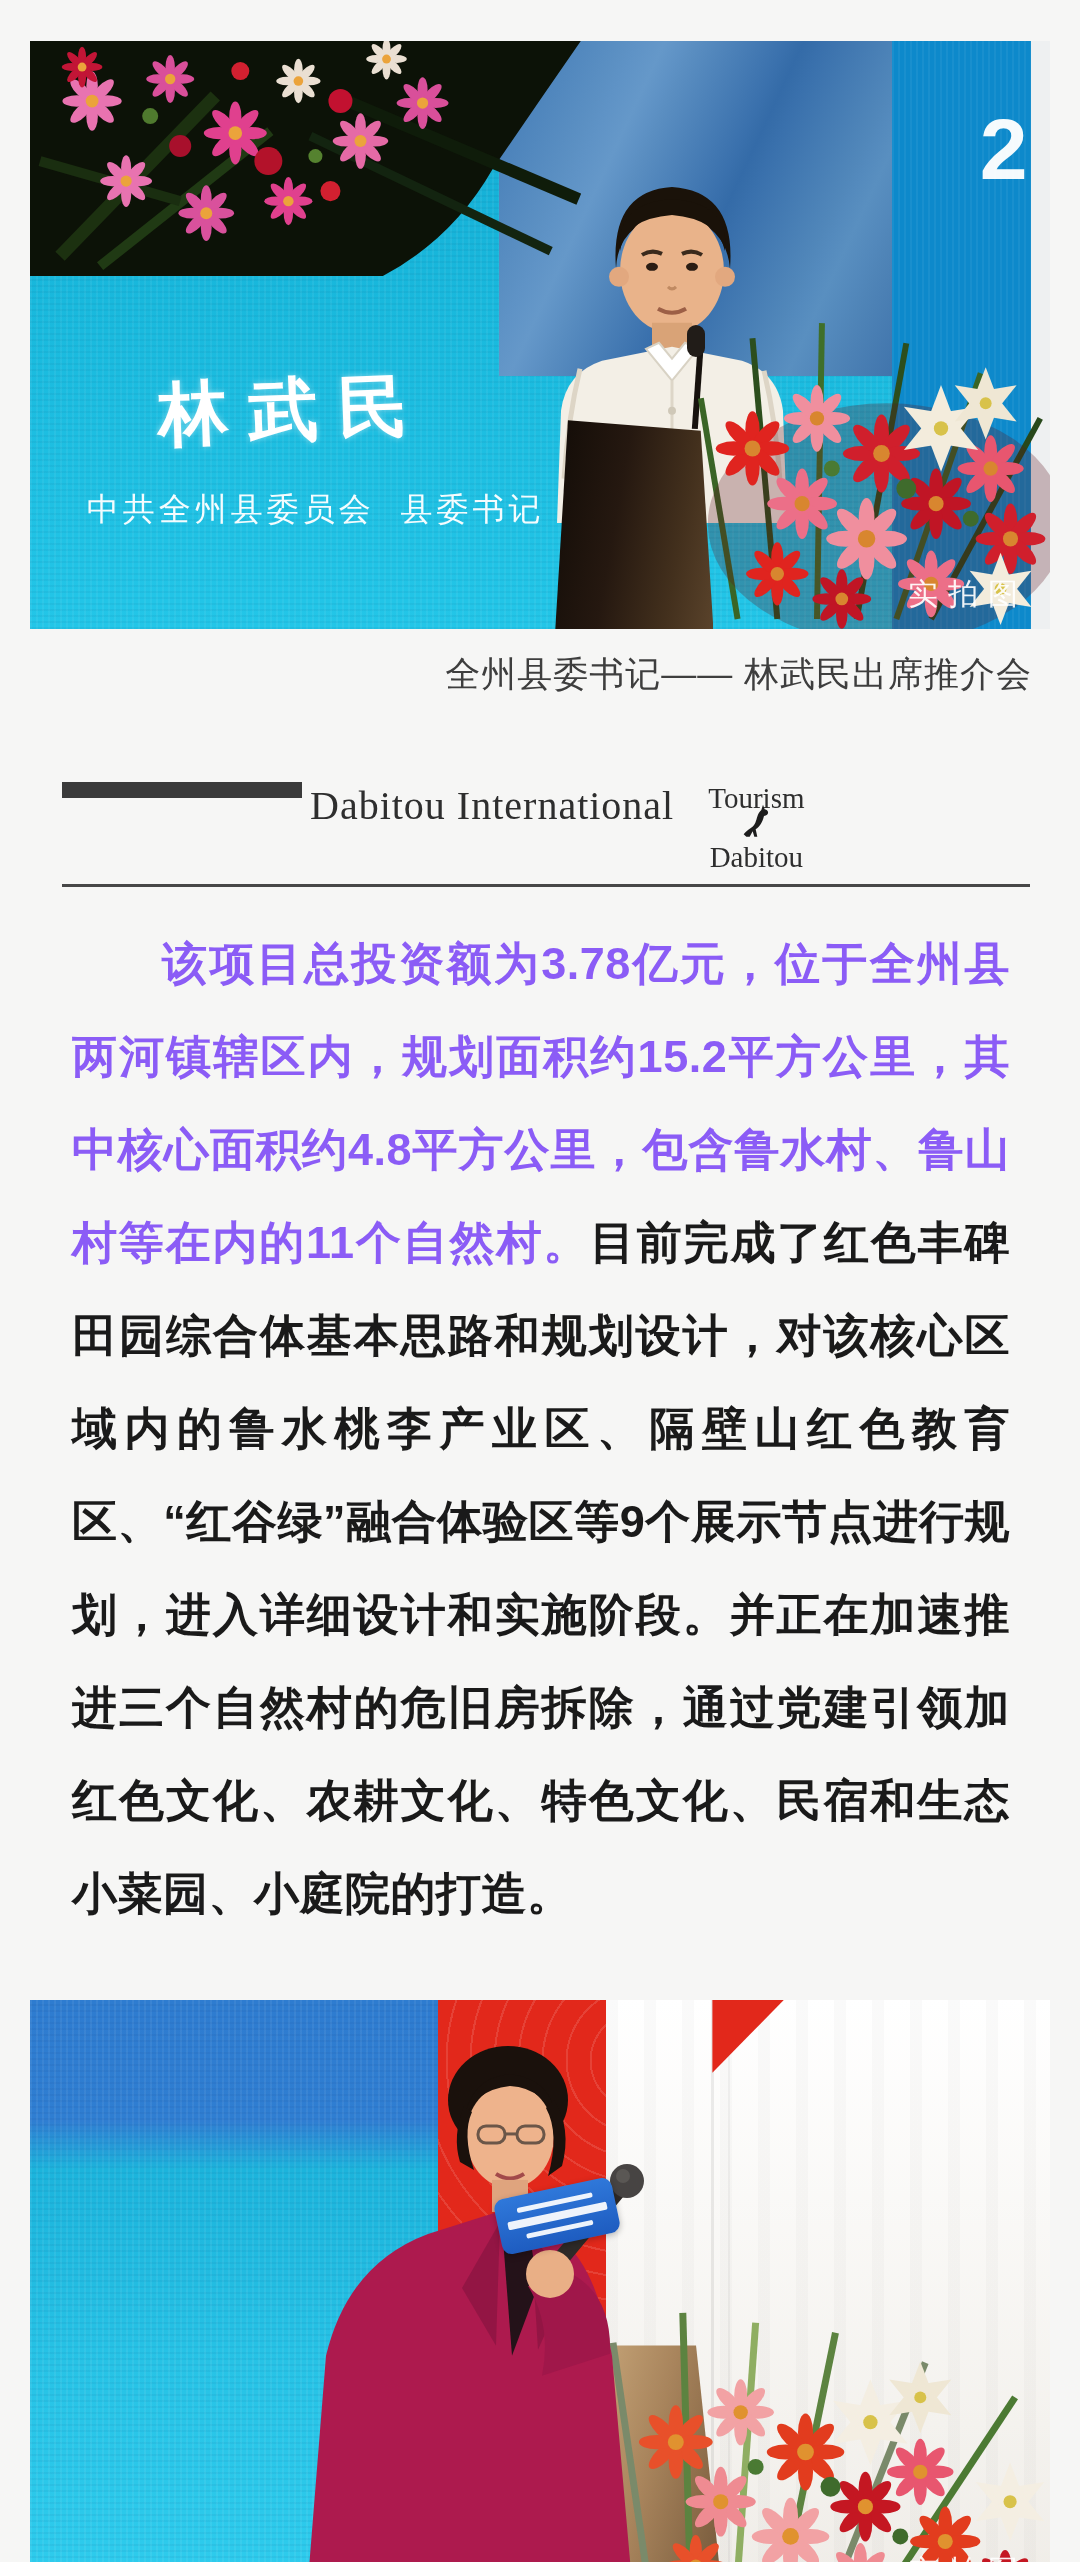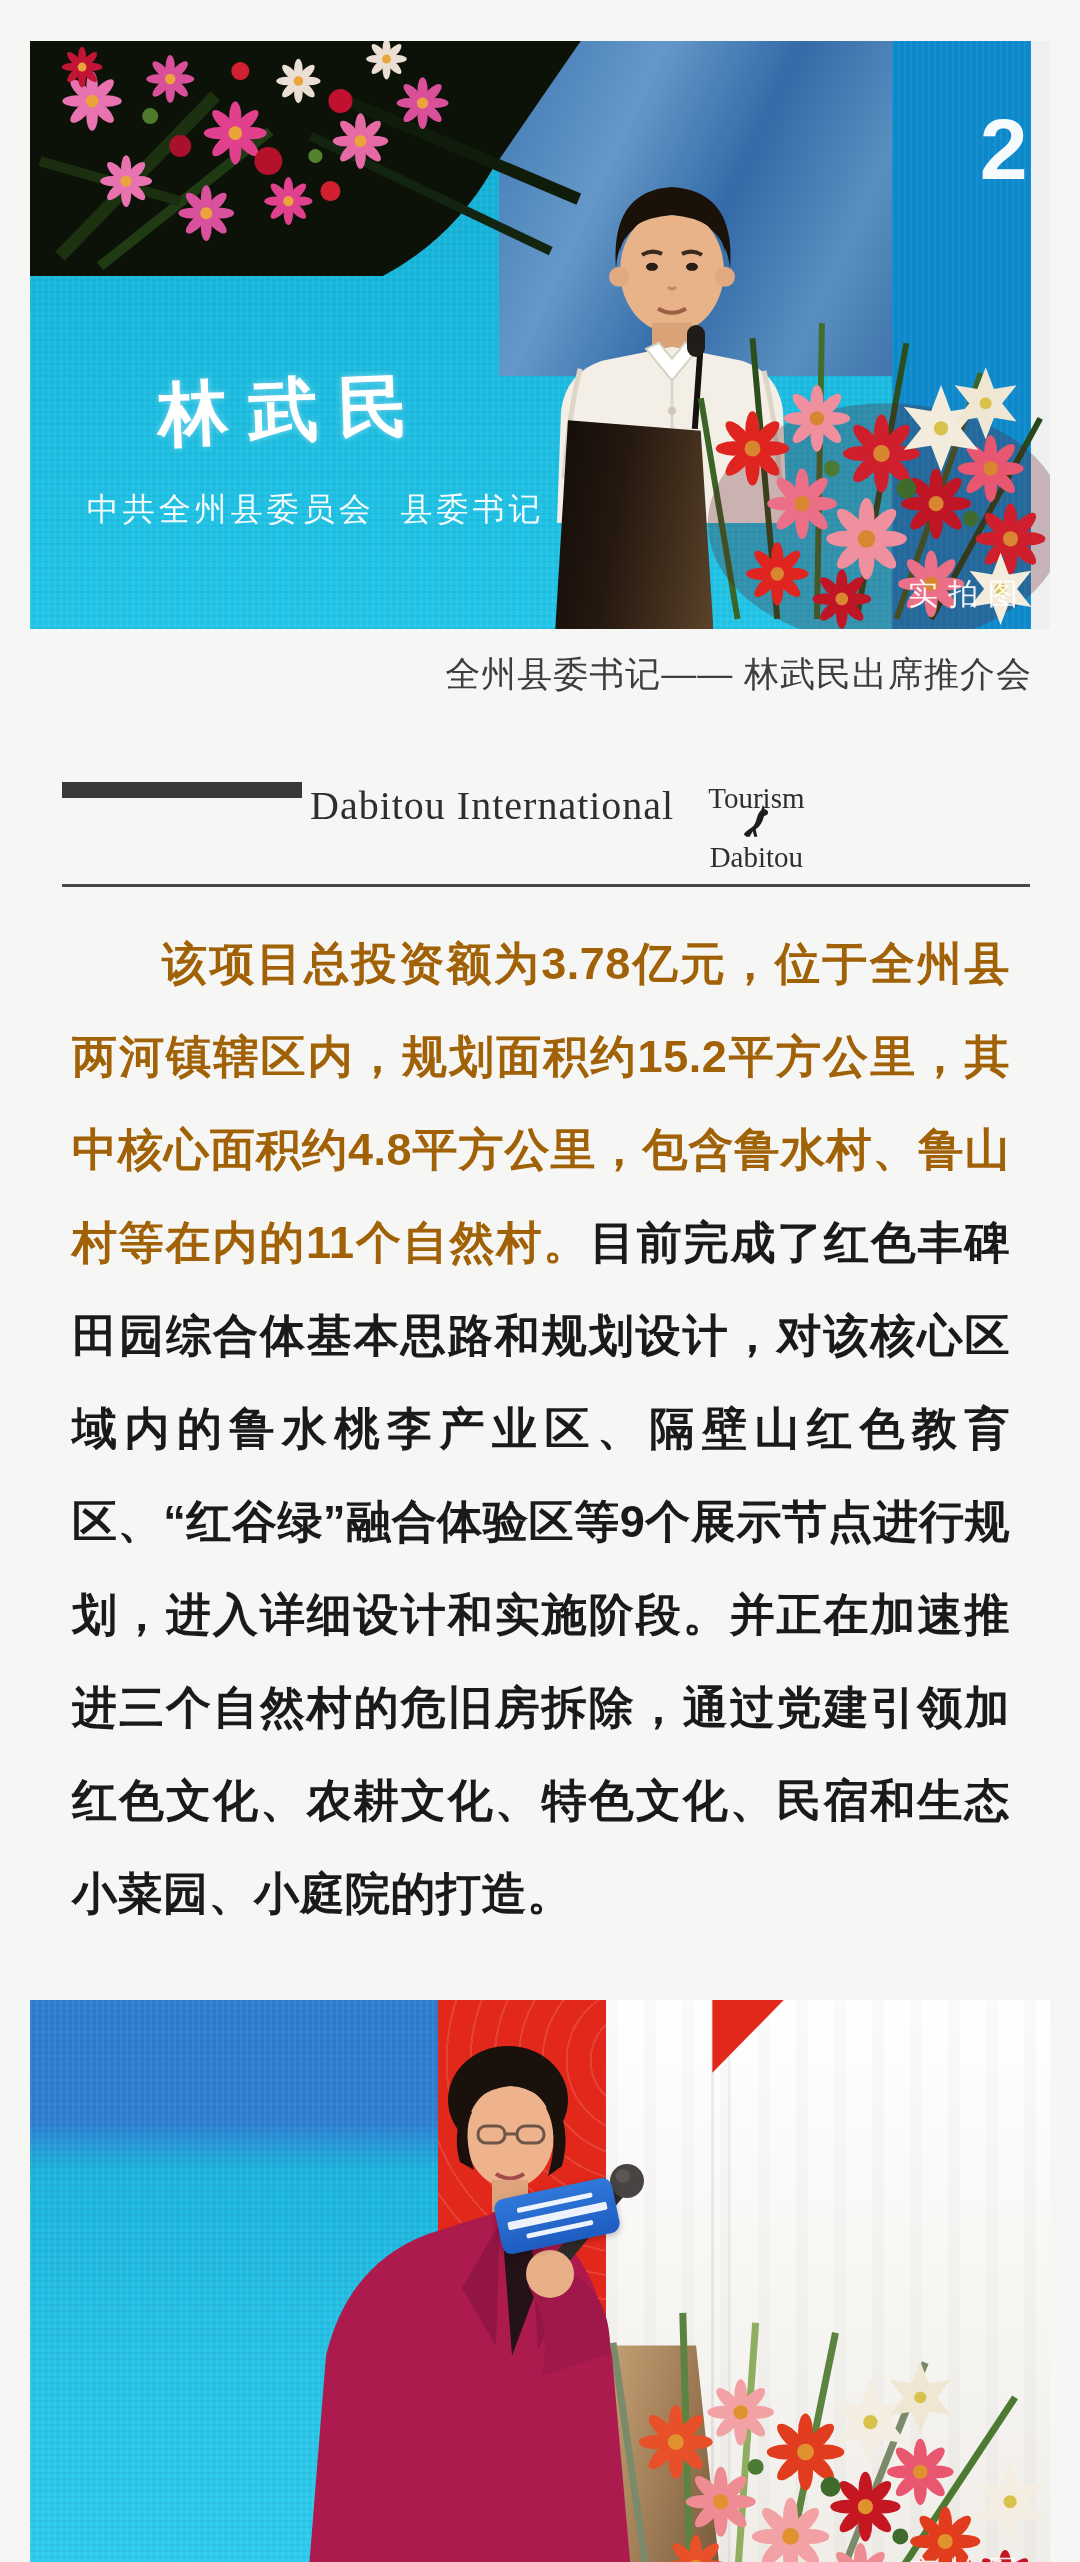"该项目总投资额为3.78亿元，位于全州县两河镇辖区内，规划面积约15.2平方公里" .hl { color: #a16207 -> #8b5cf6 }
